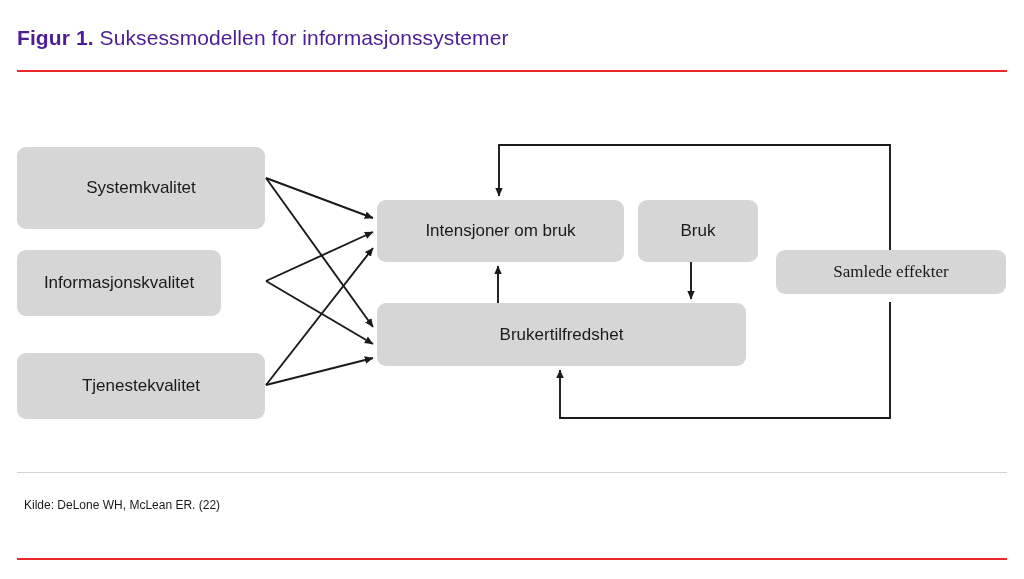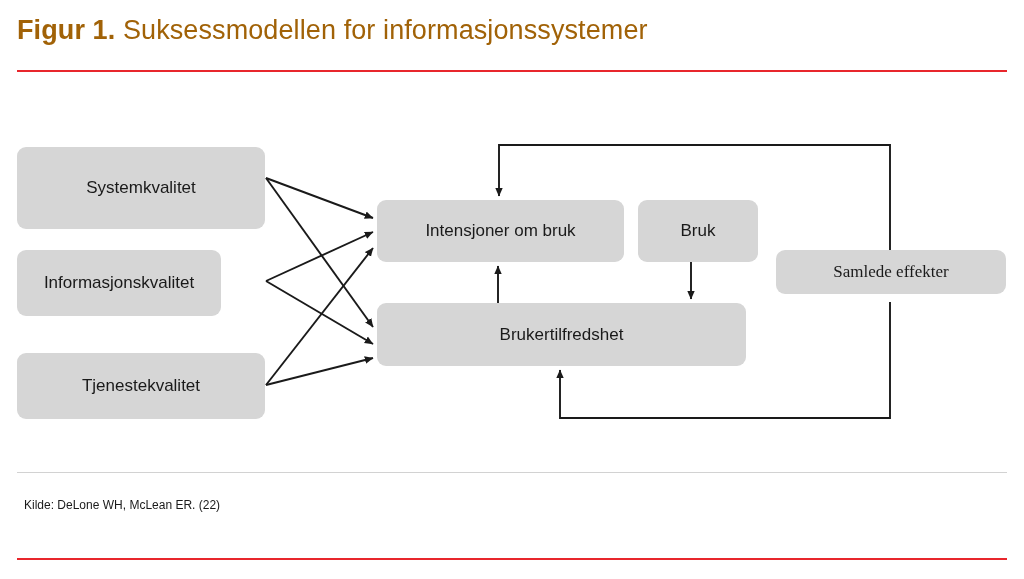"Figur 1. Suksessmodellen for" #figure-title { color: #a16207 -> #4c1d95; font-size: 27px -> 21px; top: 16px -> 24px }
